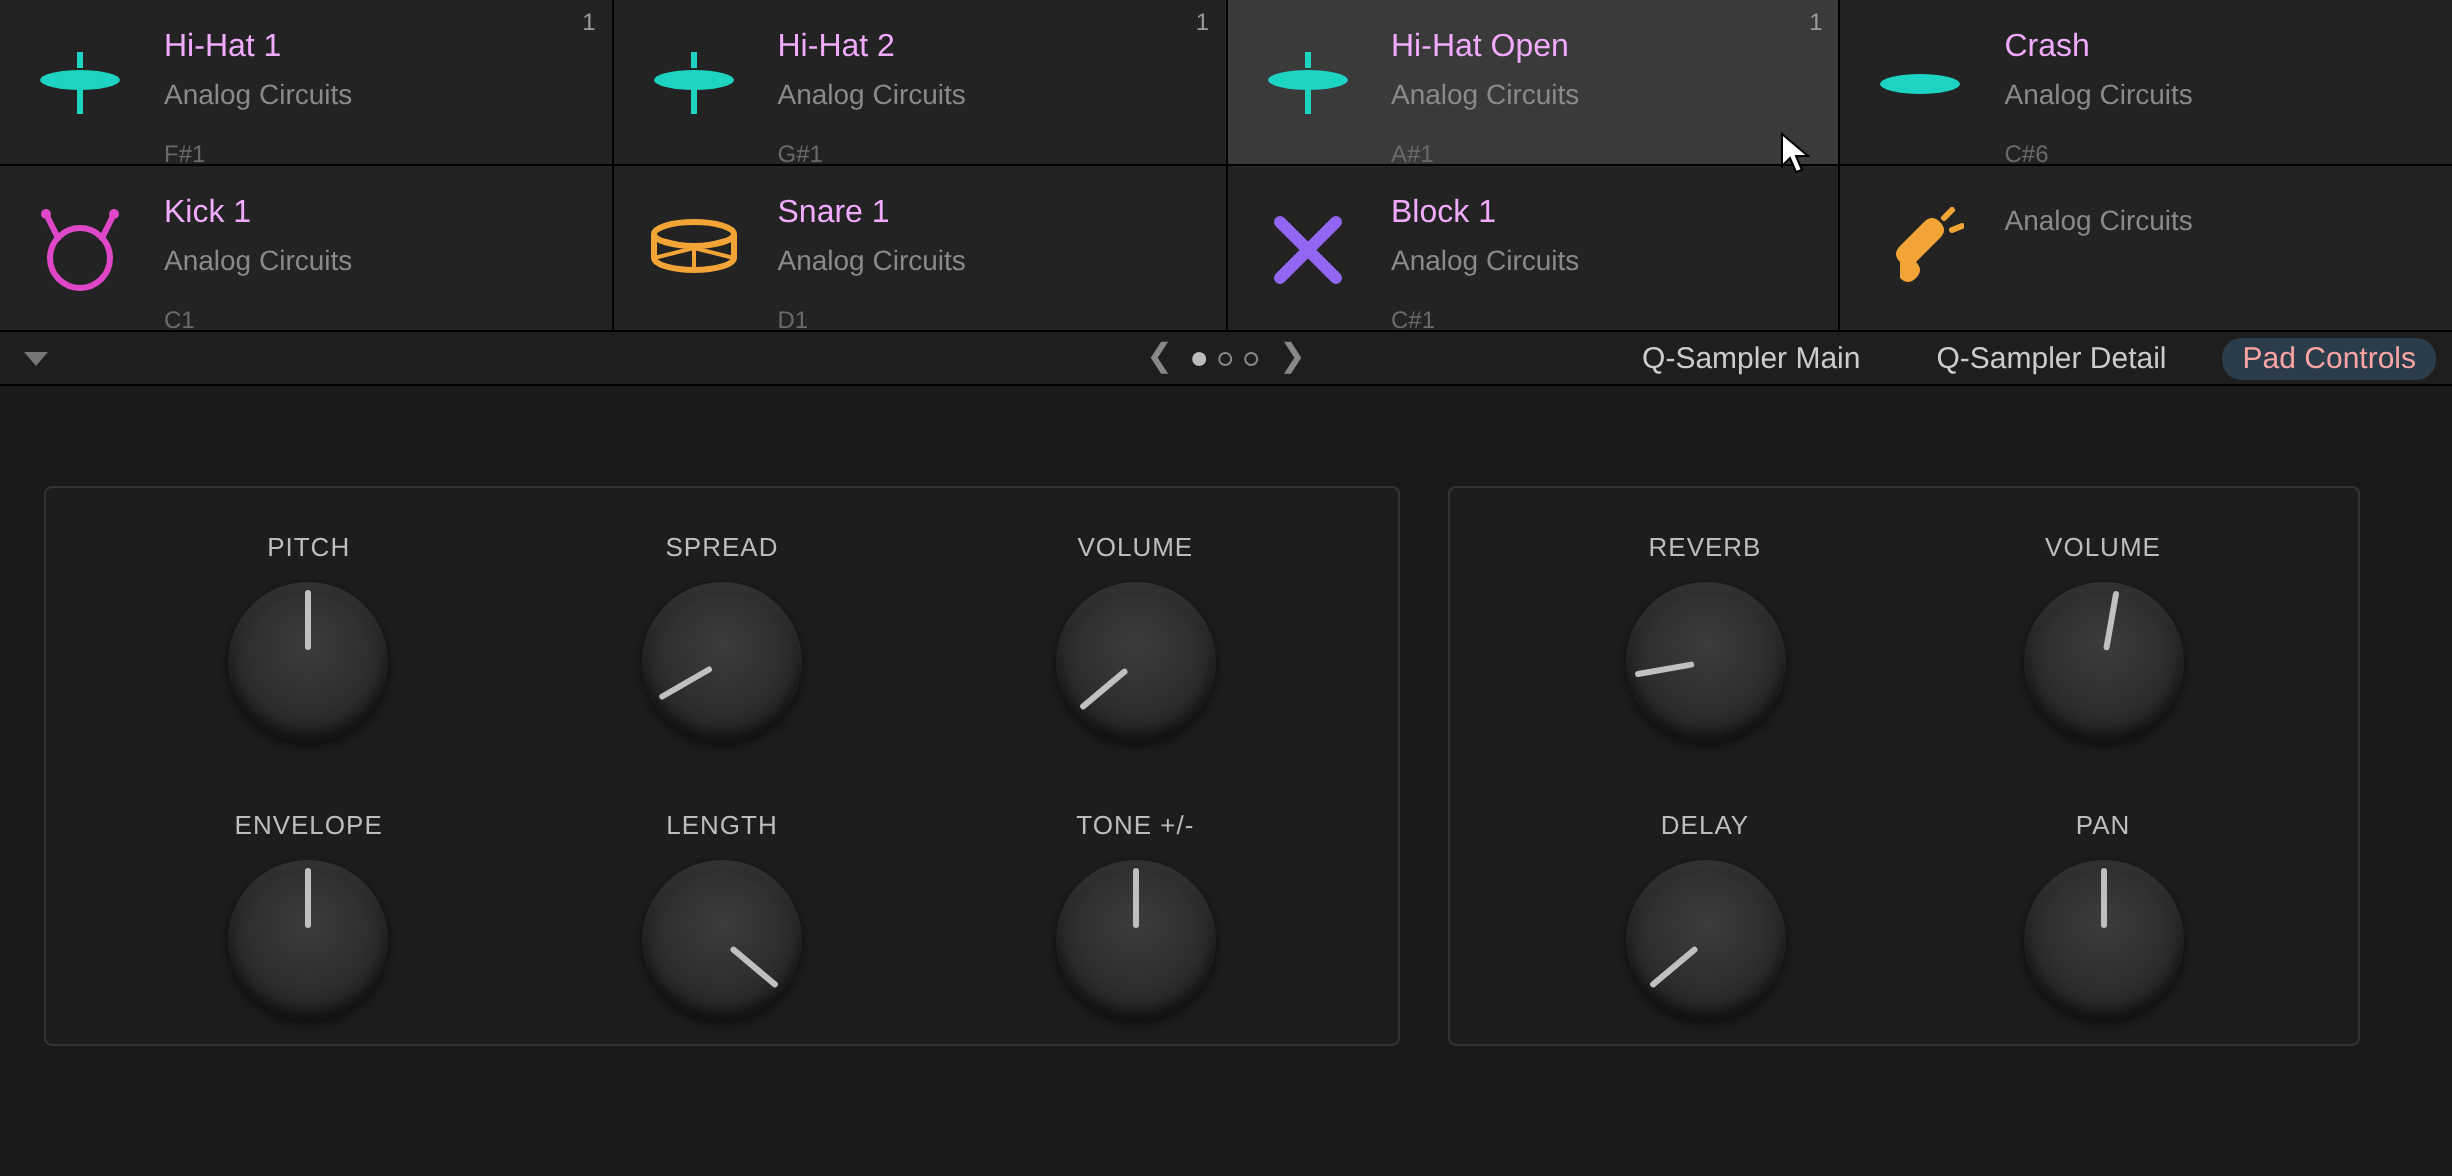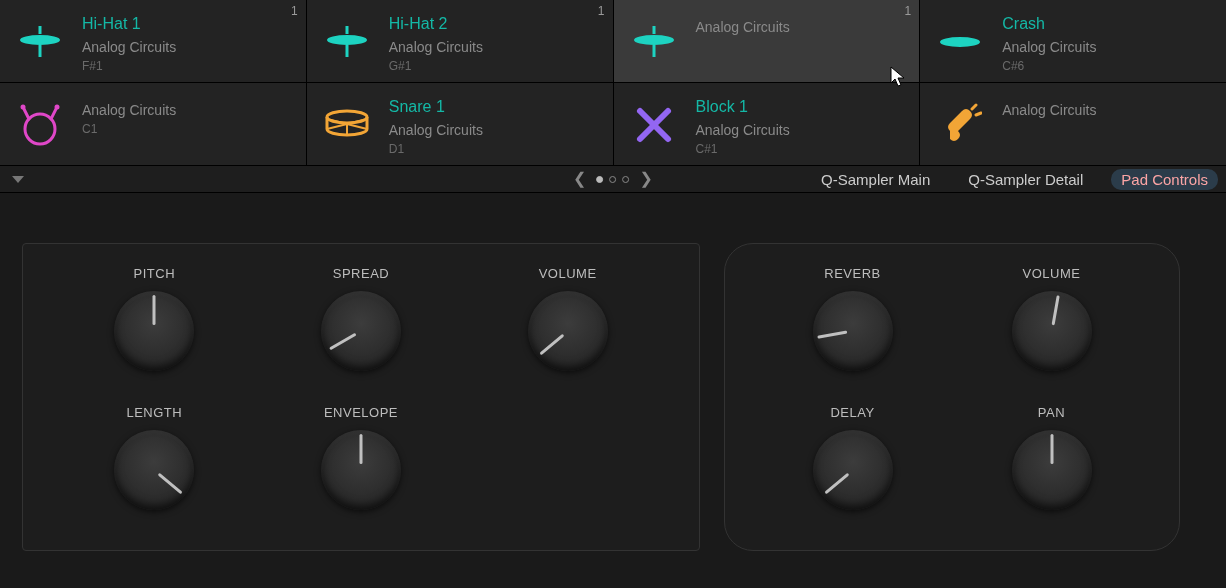"Hi-Hat 1" .pad-name { color: #14b8a6 -> #f0abfc }
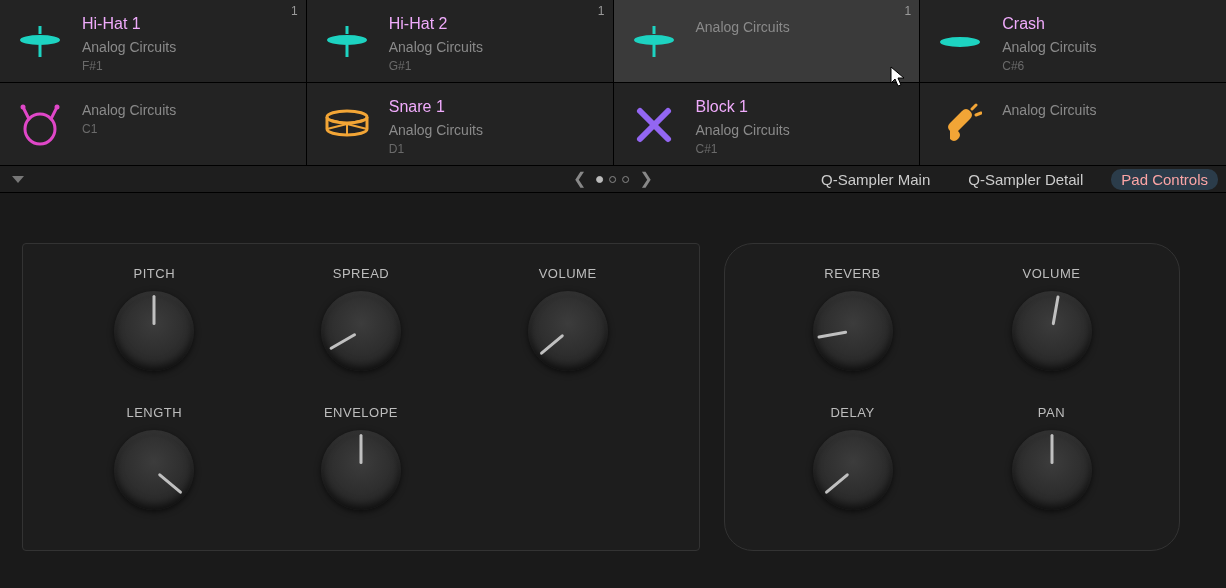"Hi-Hat Open" div.pad-name { html: none -> <div>Hi-Hat Open</div> }
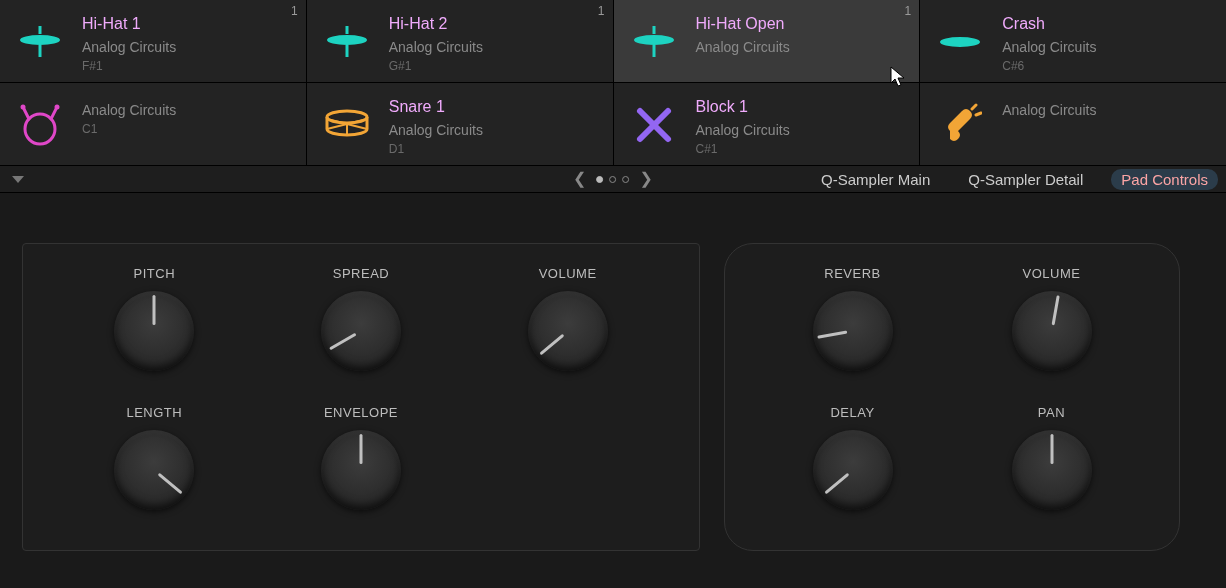"F#1" .pad-note { margin-top: 3px -> 14px }
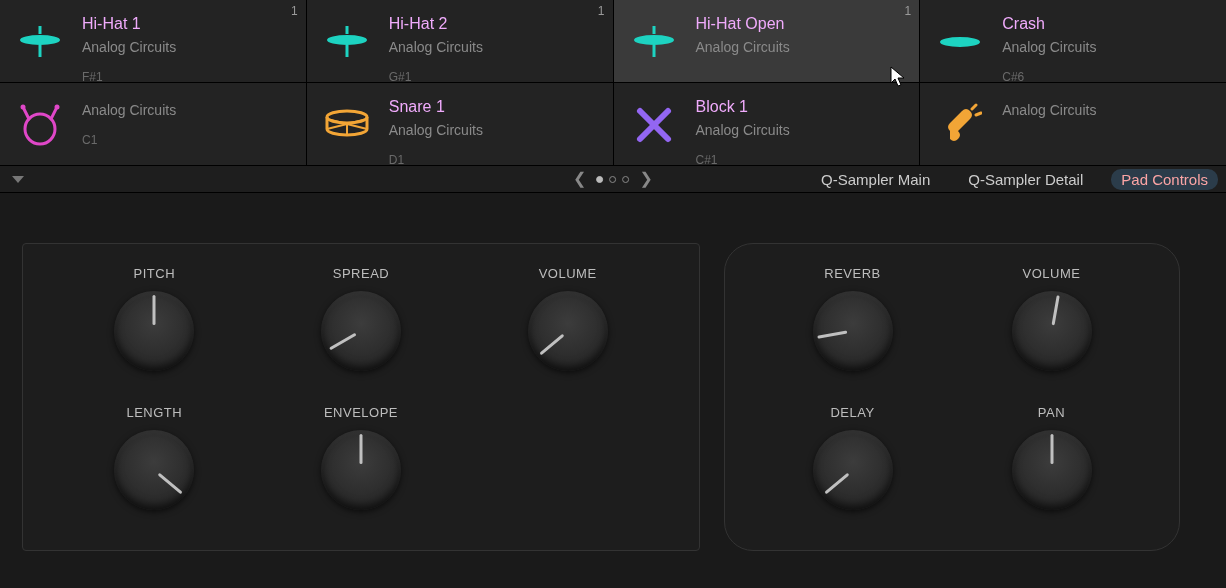"A#1" div.pad-note { html: none -> <div>A#1</div> }
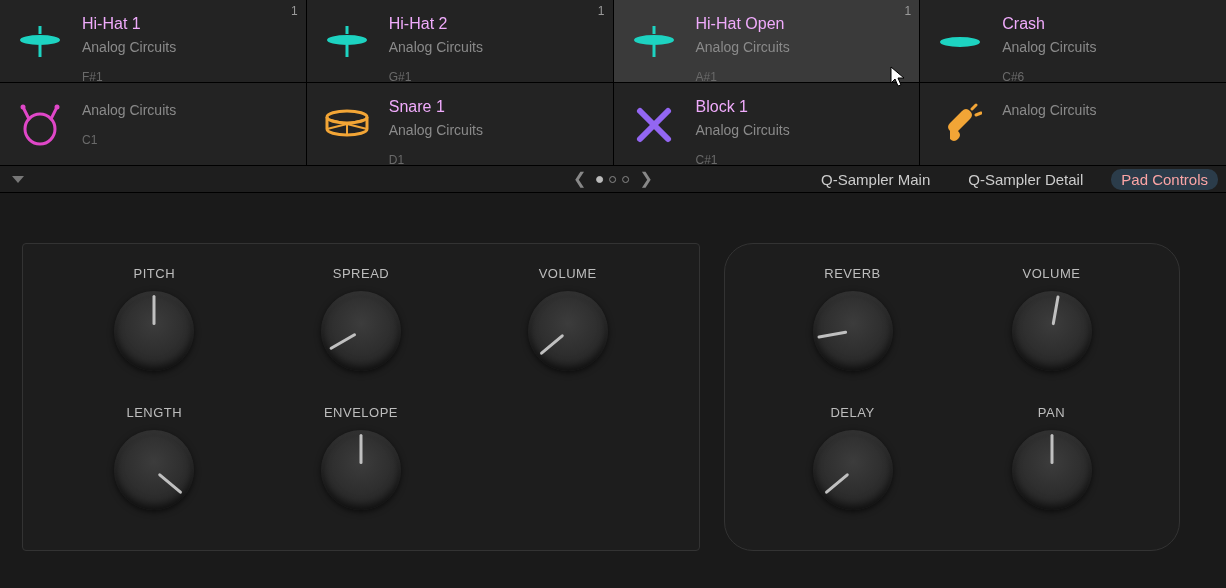"Kick 1" div.pad-name { html: none -> <div>Kick 1</div> }
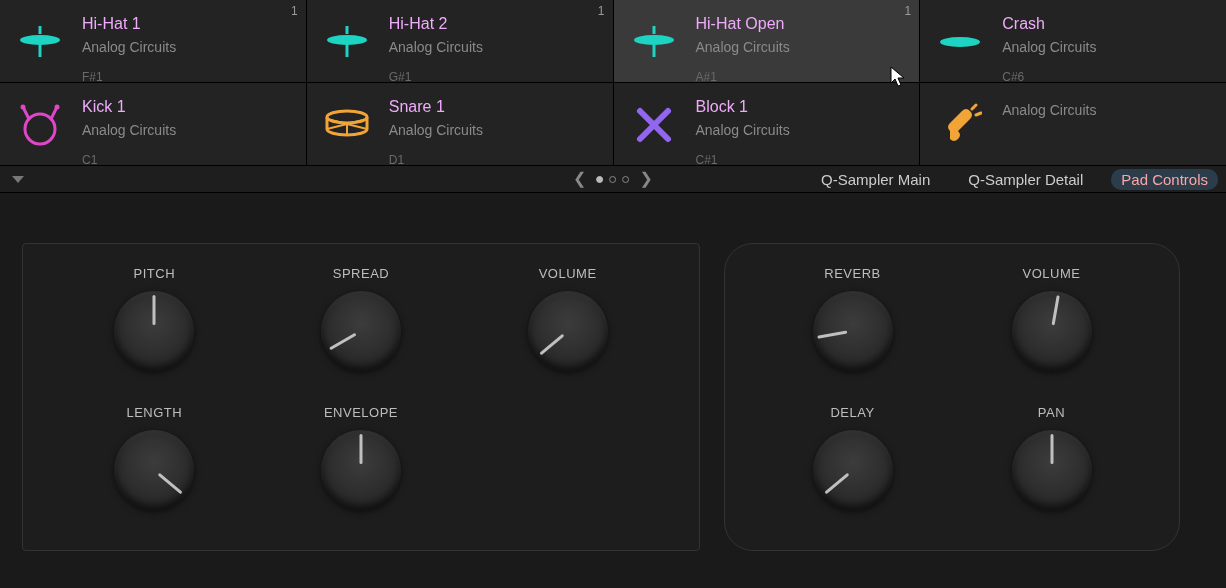"PITCH" .panel { padding: 22px 28px 40px 28px -> 22px 28px 12px 28px }
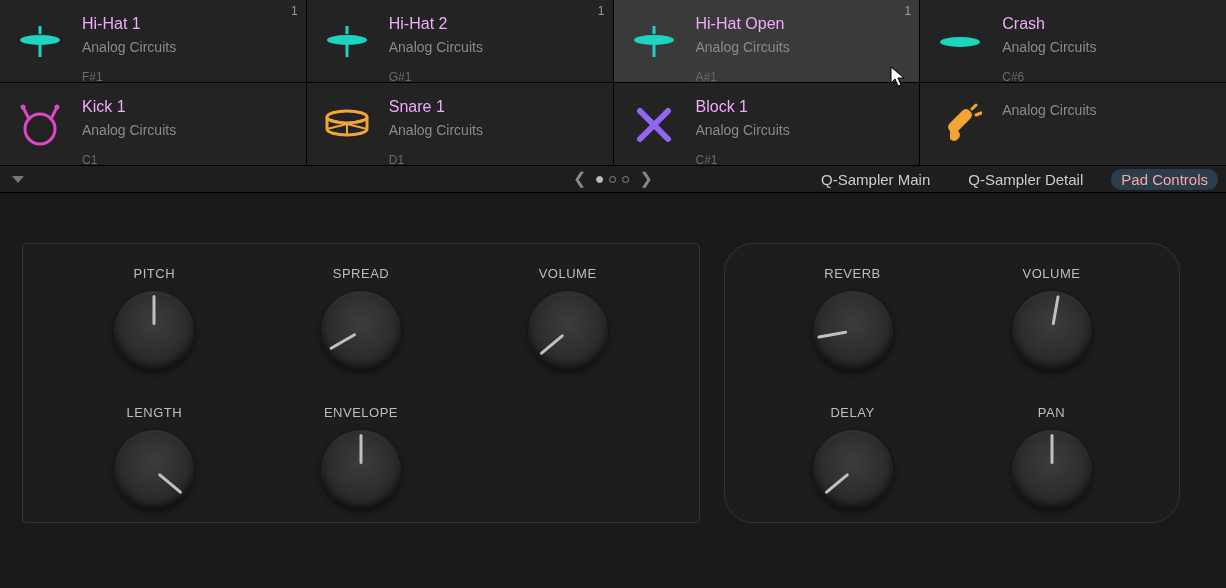"REVERB" .panel.right { border-radius: 29px -> none }
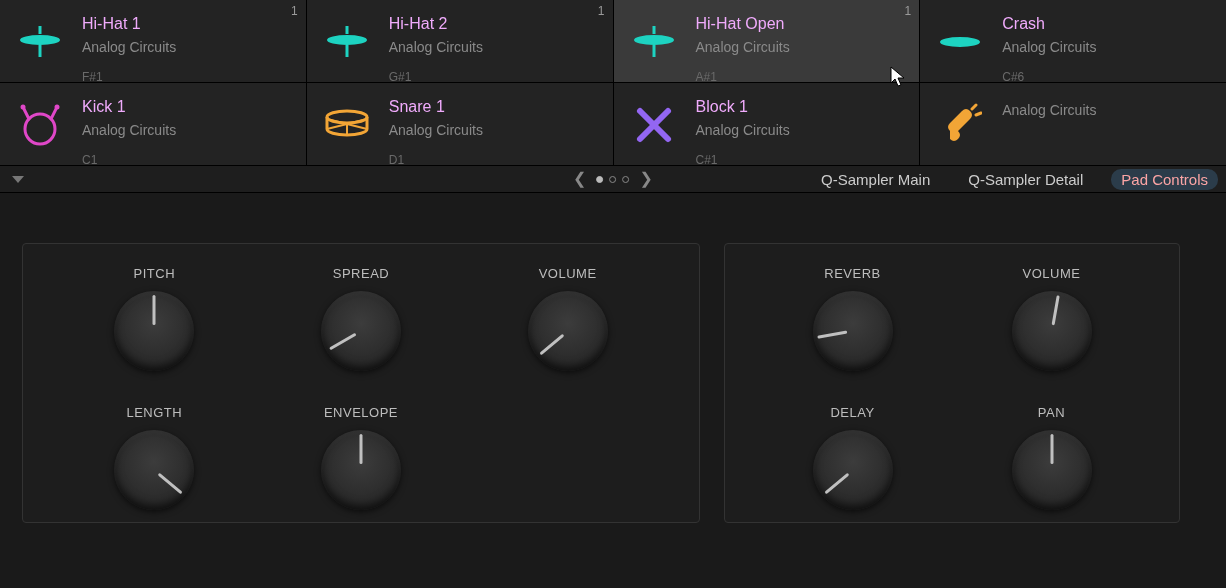"LENGTH" div.knob-cell { order: before "ENVELOPE" -> after "ENVELOPE" }
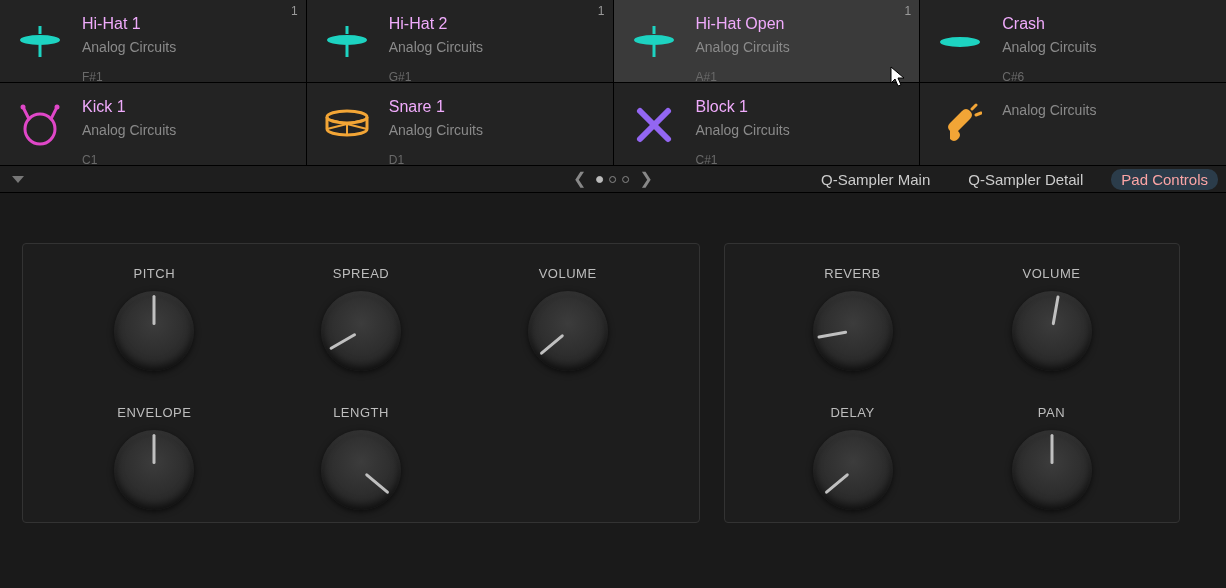"TONE +/-" div.knob-cell { html: none -> <div> <div>TONE +/-</div> <div></div> </div> }
